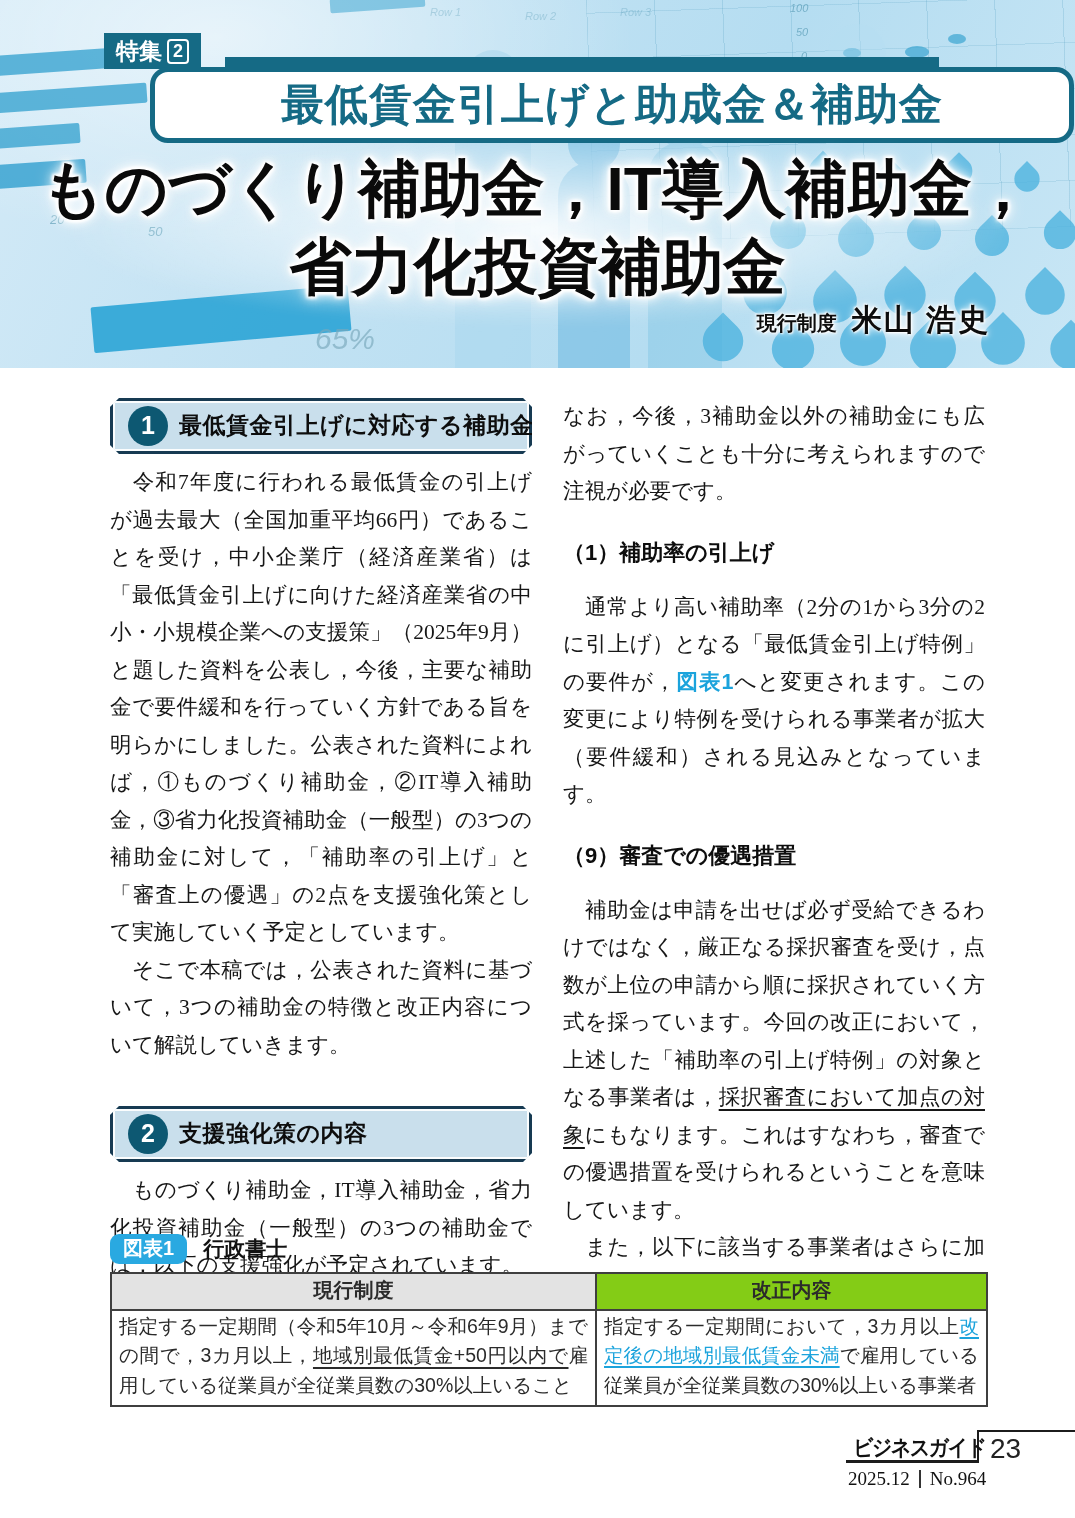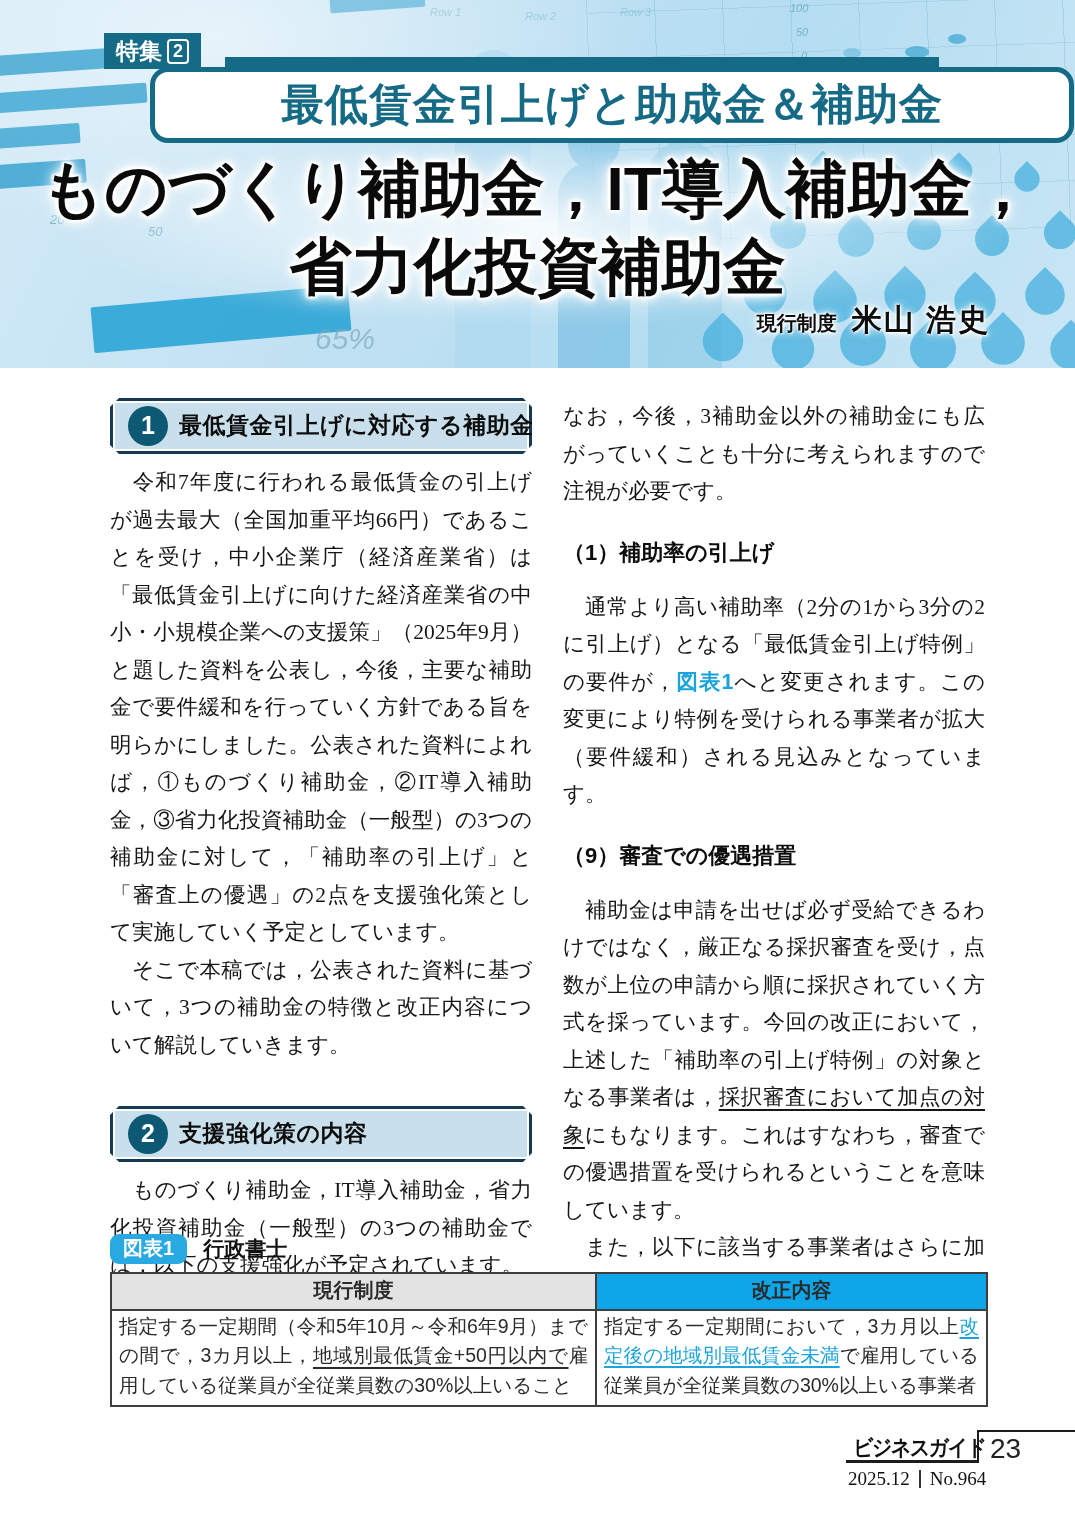"改正内容" th.h-revised { background: #0ea5e9 -> #84cc16 }
